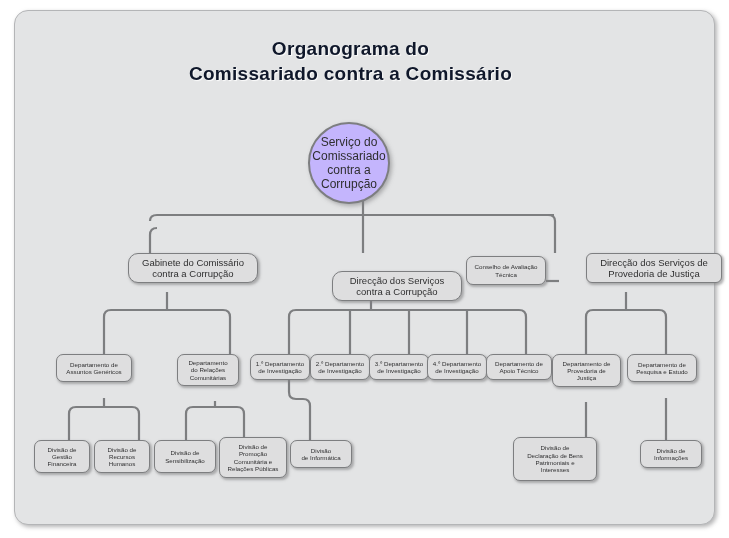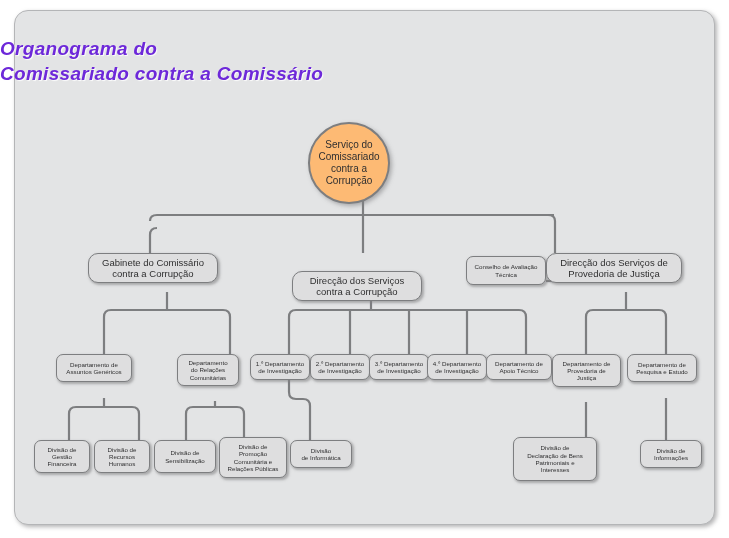"Organograma do" #title { color: #6d28d9 -> #0f172a; font-style: italic -> none; text-align: left -> center }
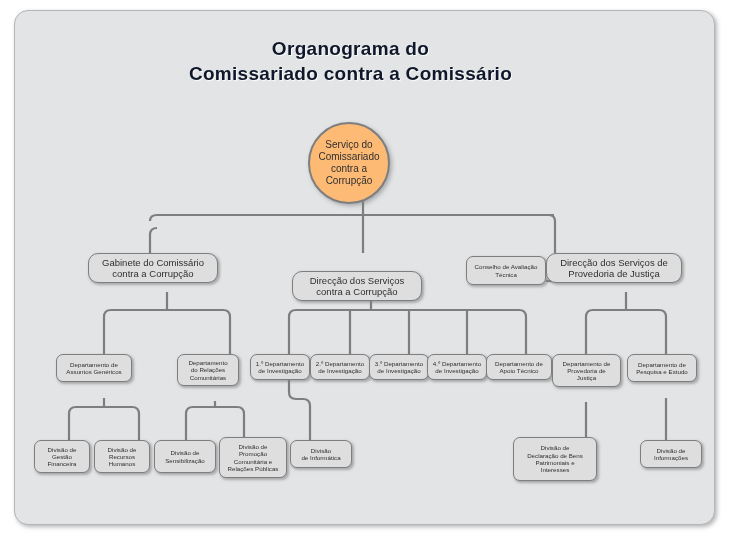"Serviço do" .lvl1 { background: #fdba74 -> #c4b5fd; font-size: 10px -> 12px }
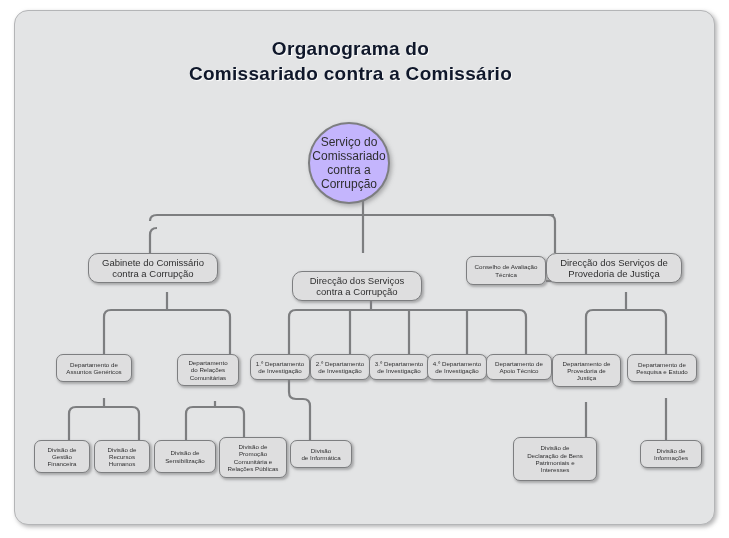"Gabinete do Comissário" .lvl2 { margin-left: none -> 40px }
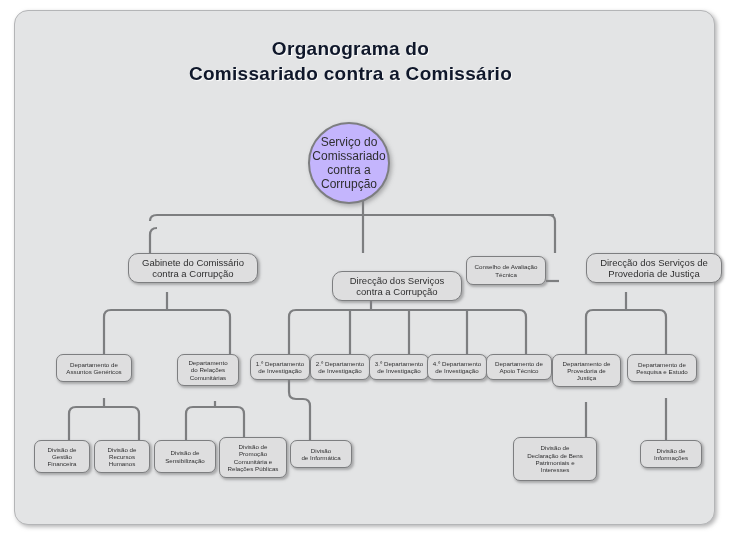"Direcção dos Serviços de" div.node { border-radius: none -> 6px }
